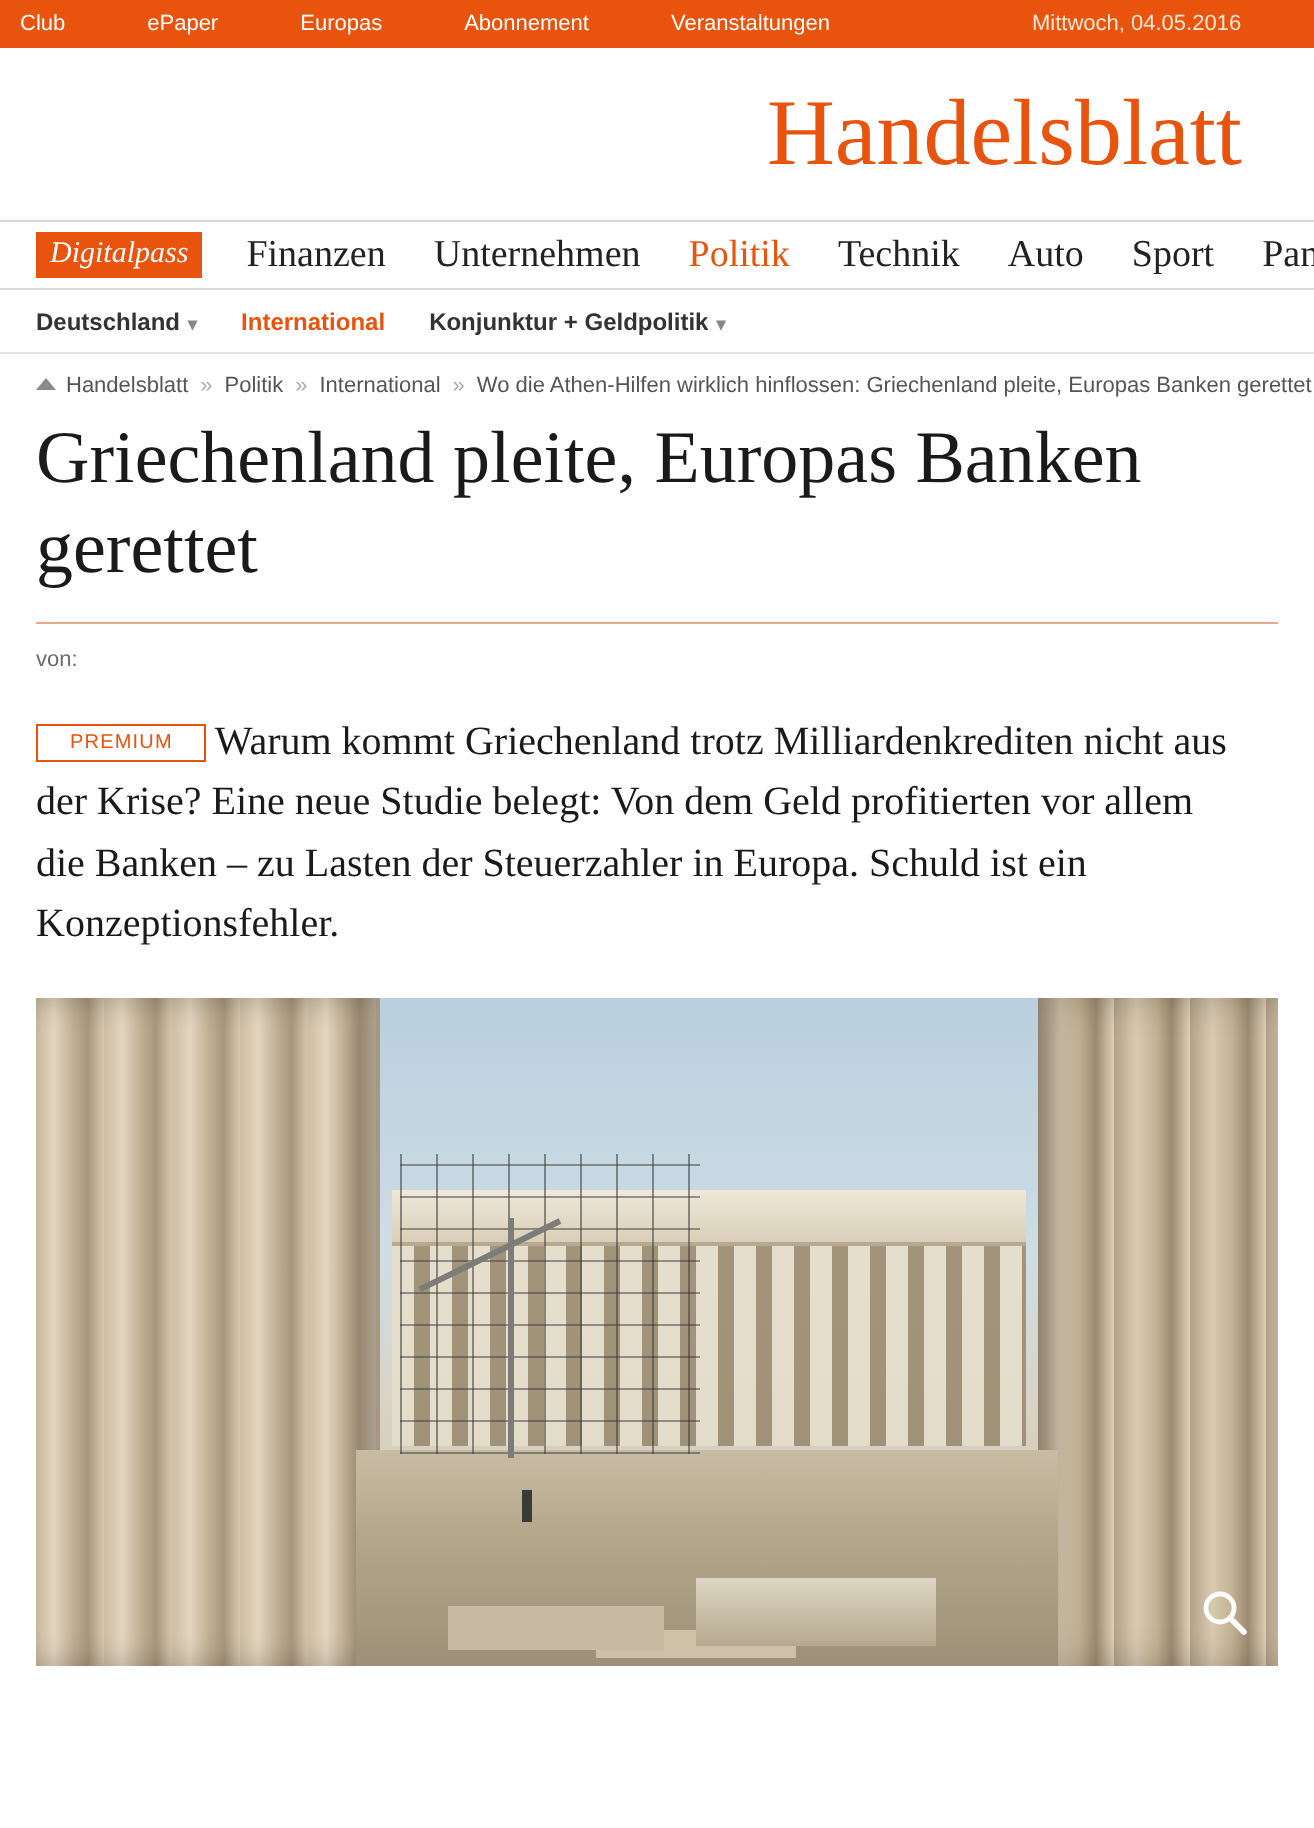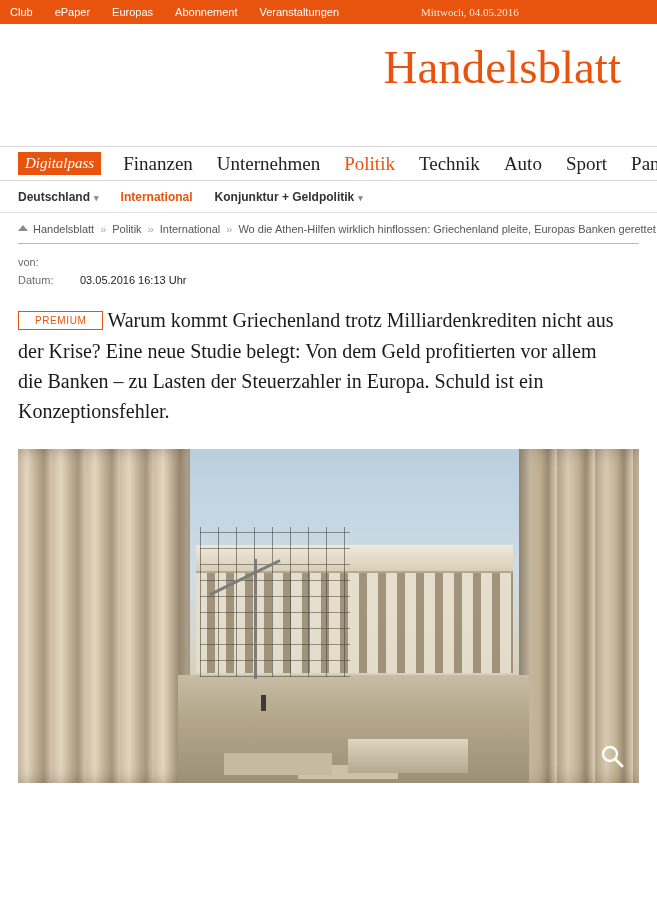"Club" .topbar { gap: none -> 19px }
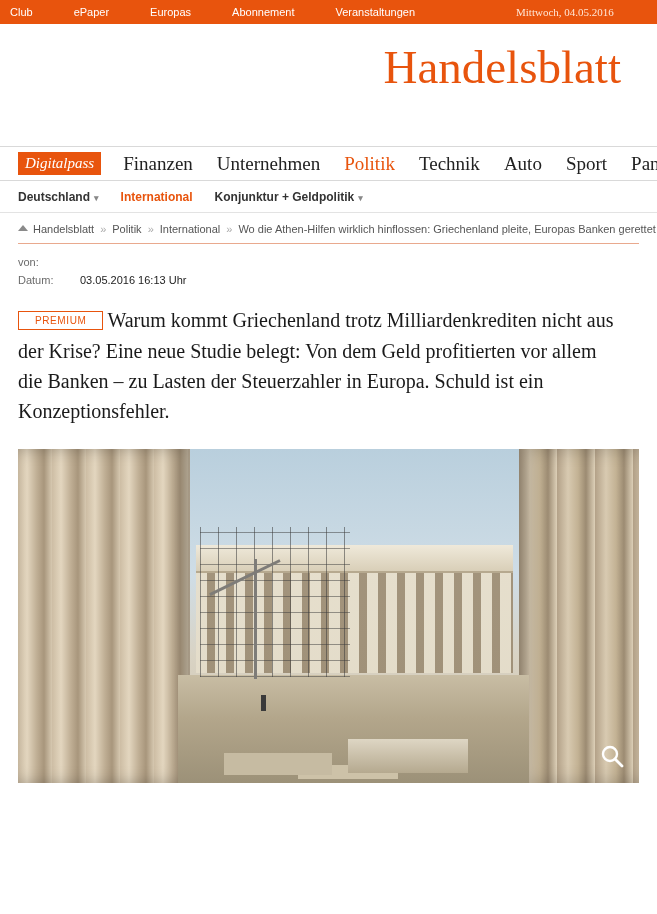"Mittwoch, 04.05.2016" .topbar .date { font-family: Liberation Serif, serif -> none }
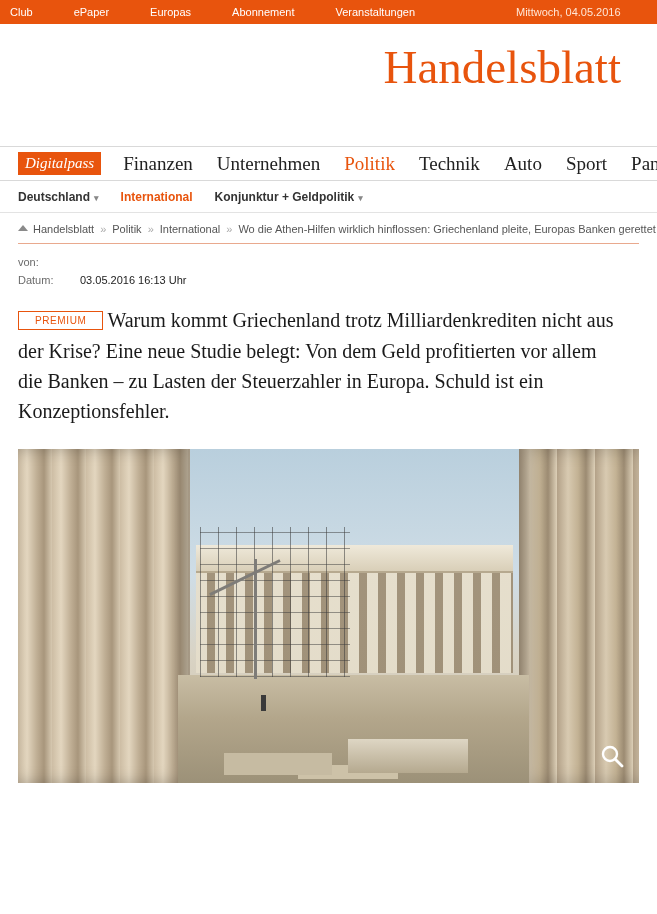"Digitalpass" .mainnav { margin-top: 36px -> none }
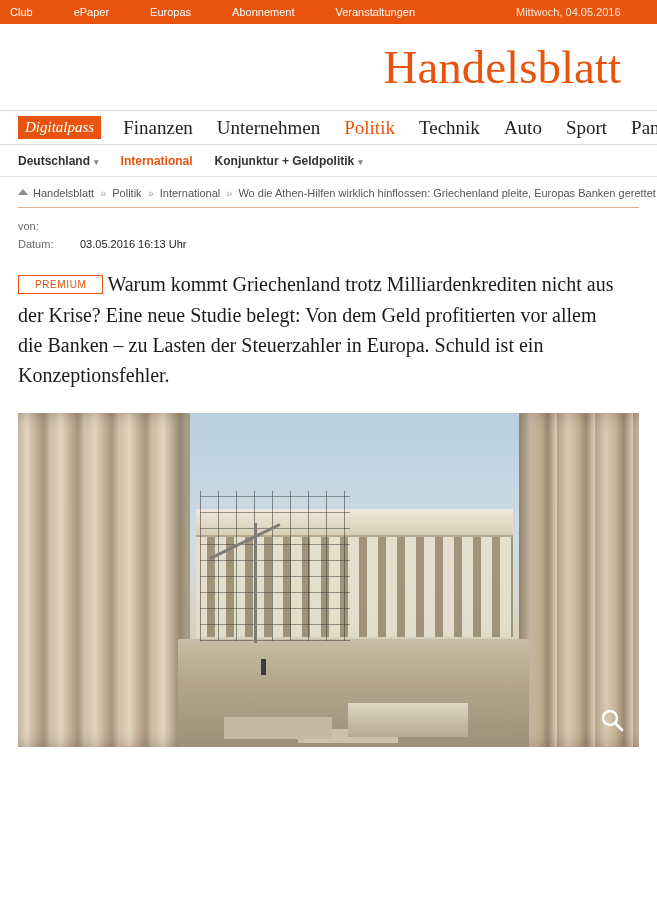"Griechenland pleite, Europas Banken" h1.headline { html: none -> <h1>Griechenland pleite, Europas Banken gerettet</h1> }
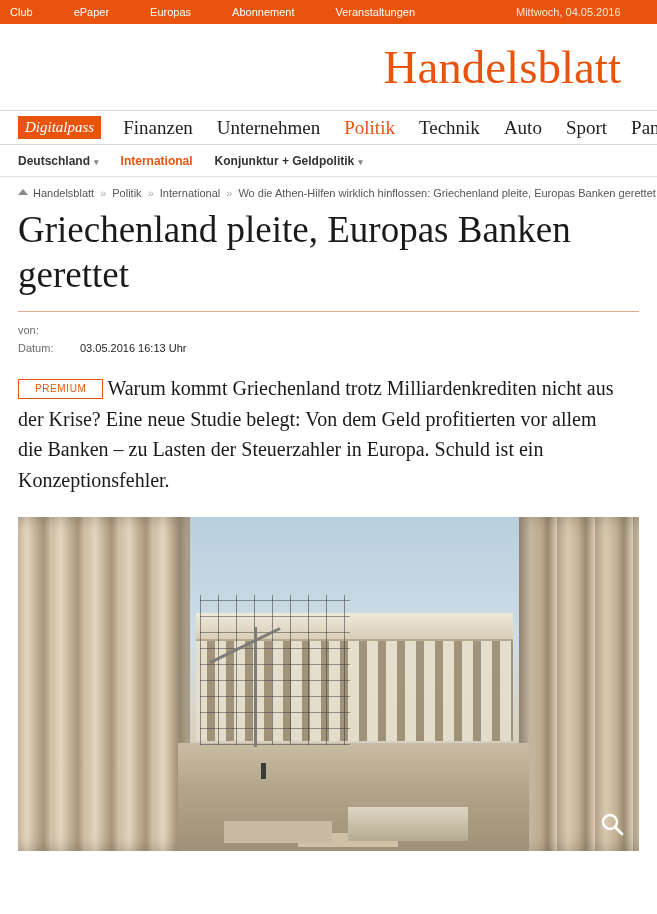"von:" .meta .row { gap: none -> 45px }
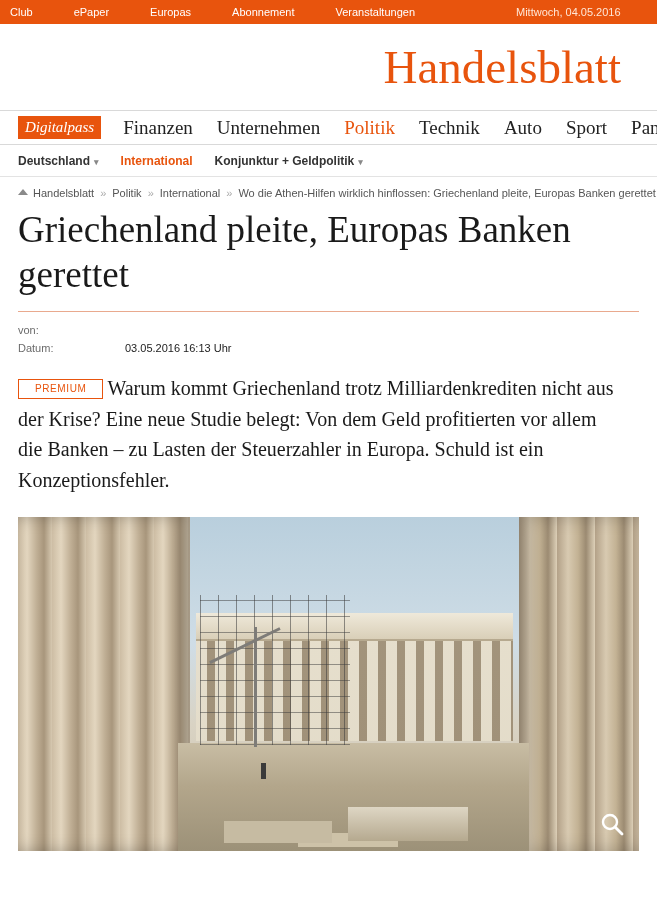"Datum:" div.row { html: <div> <span>Datum:</span> <span>03.05.2016 16:13 Uhr</span> </div> -> none }
